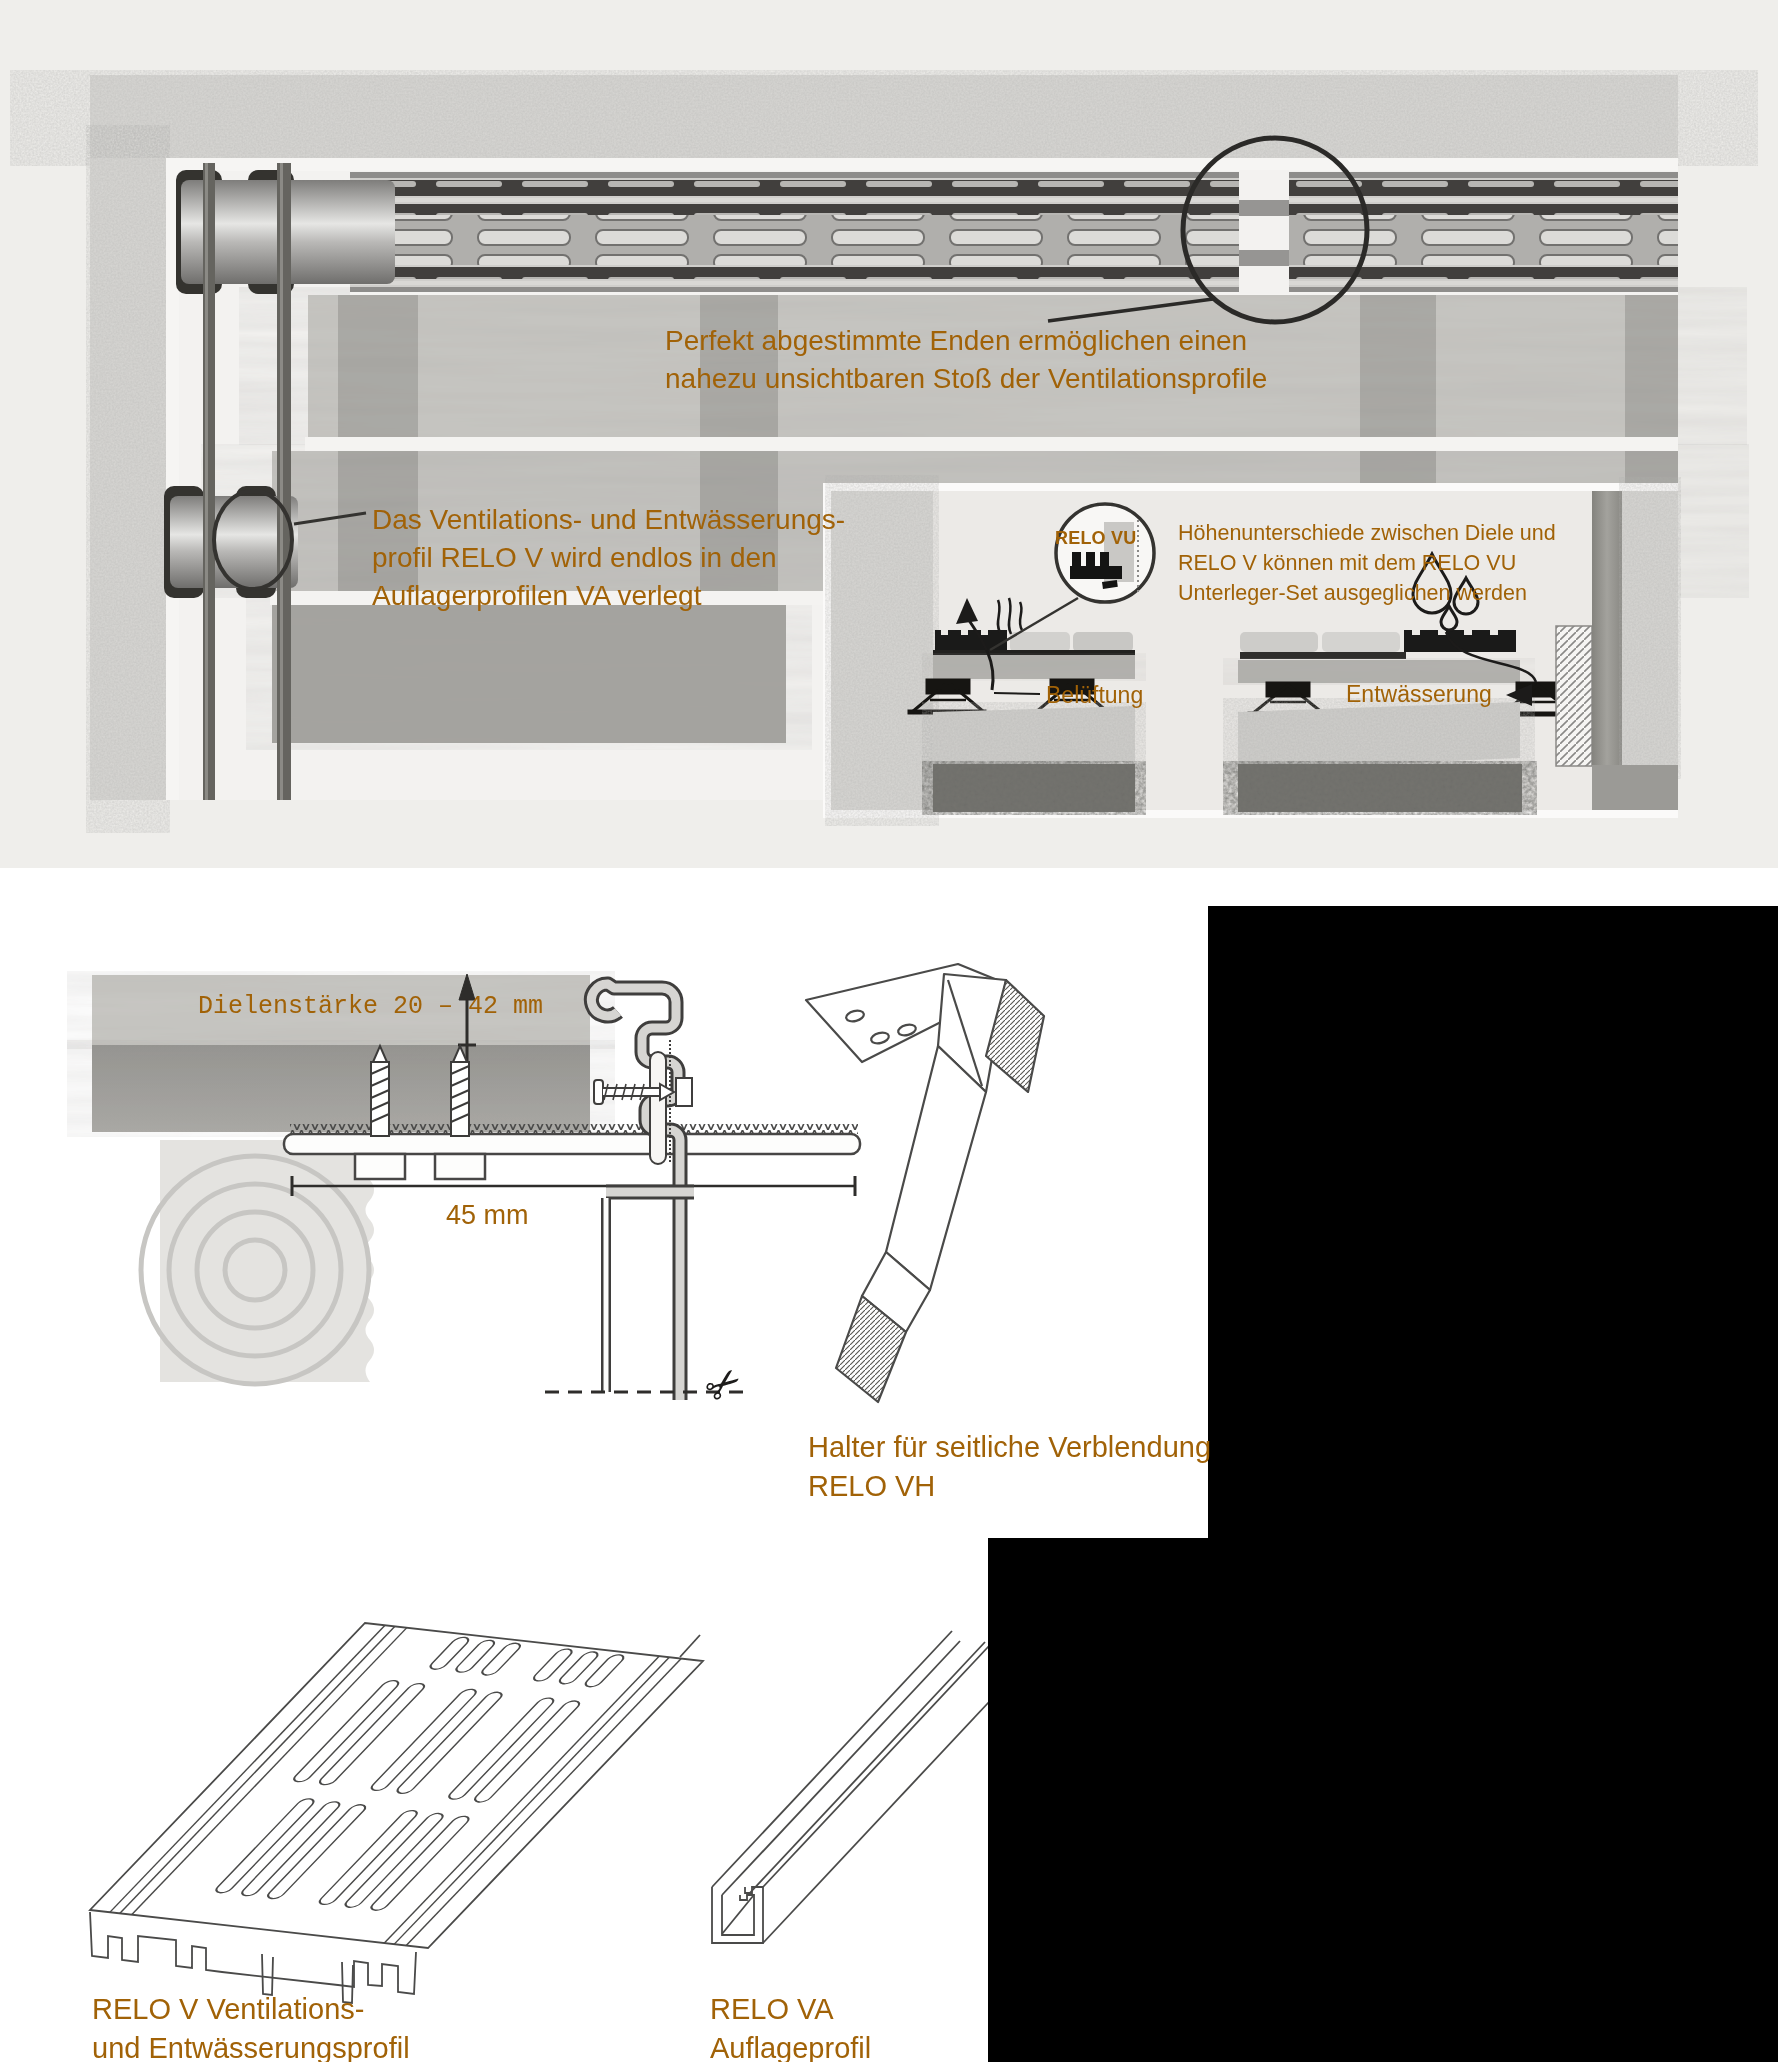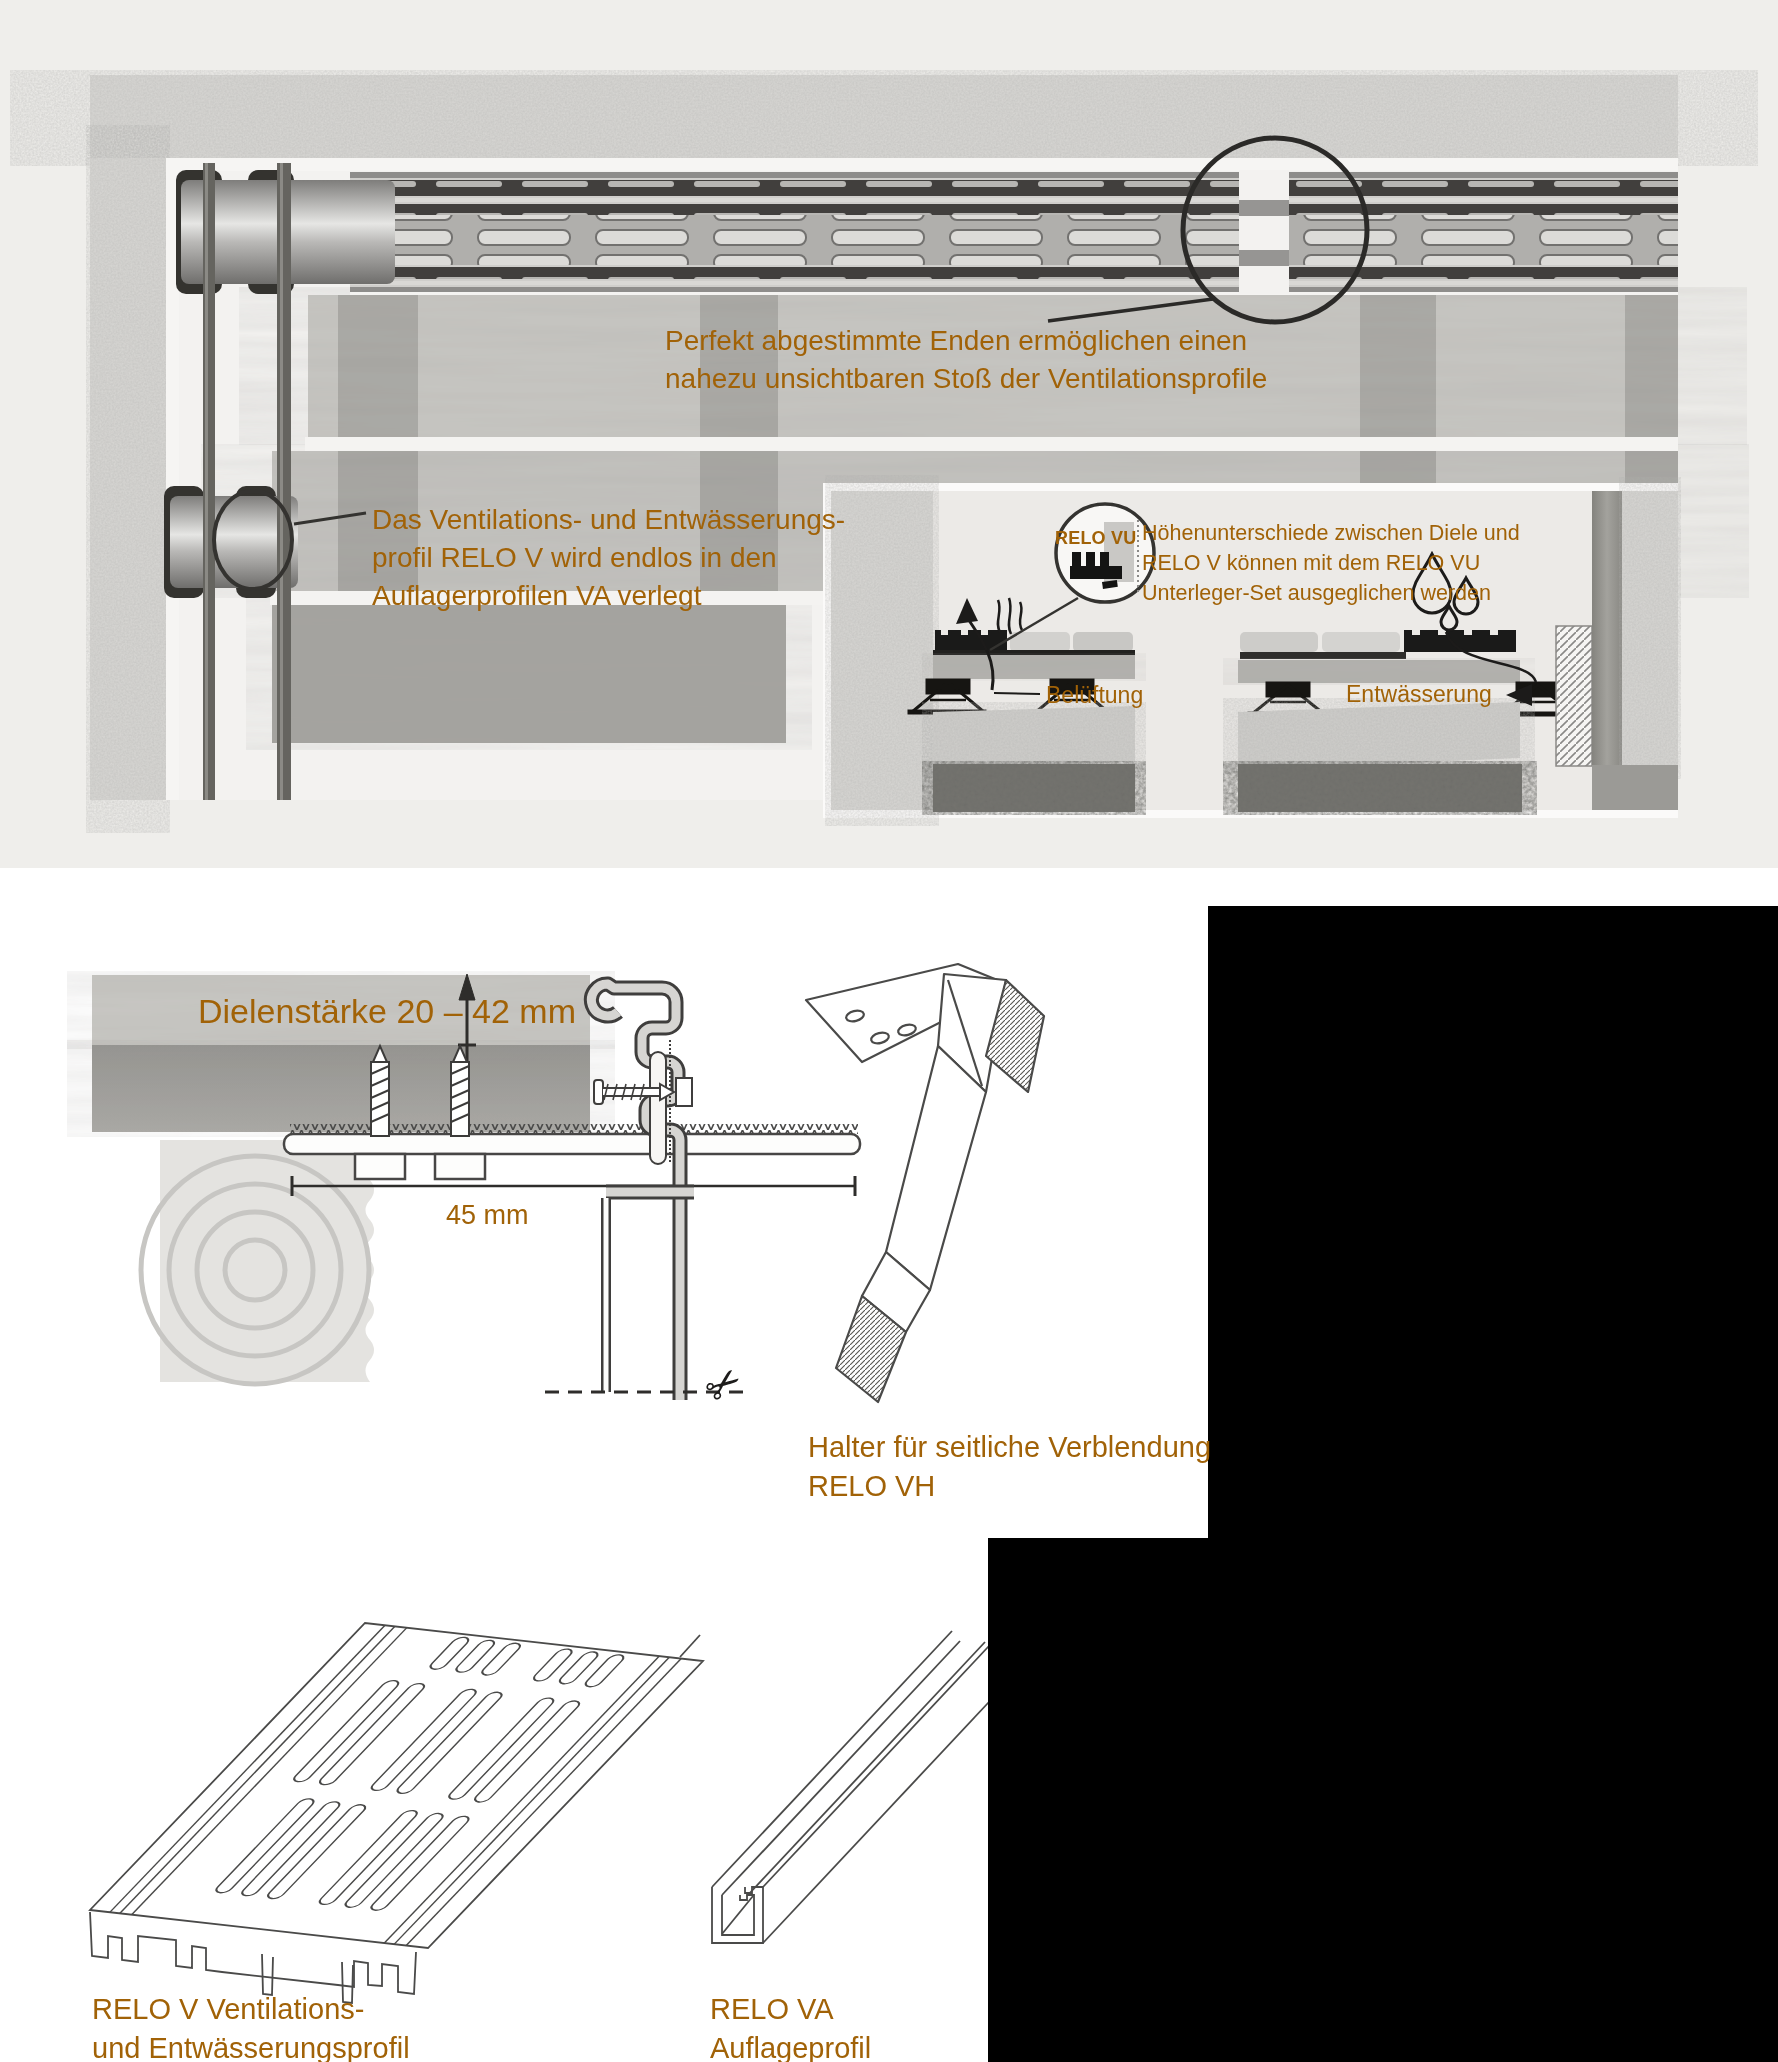"Höhenunterschiede zwischen Diele und" .insetNote { margin-left: none -> 36px }
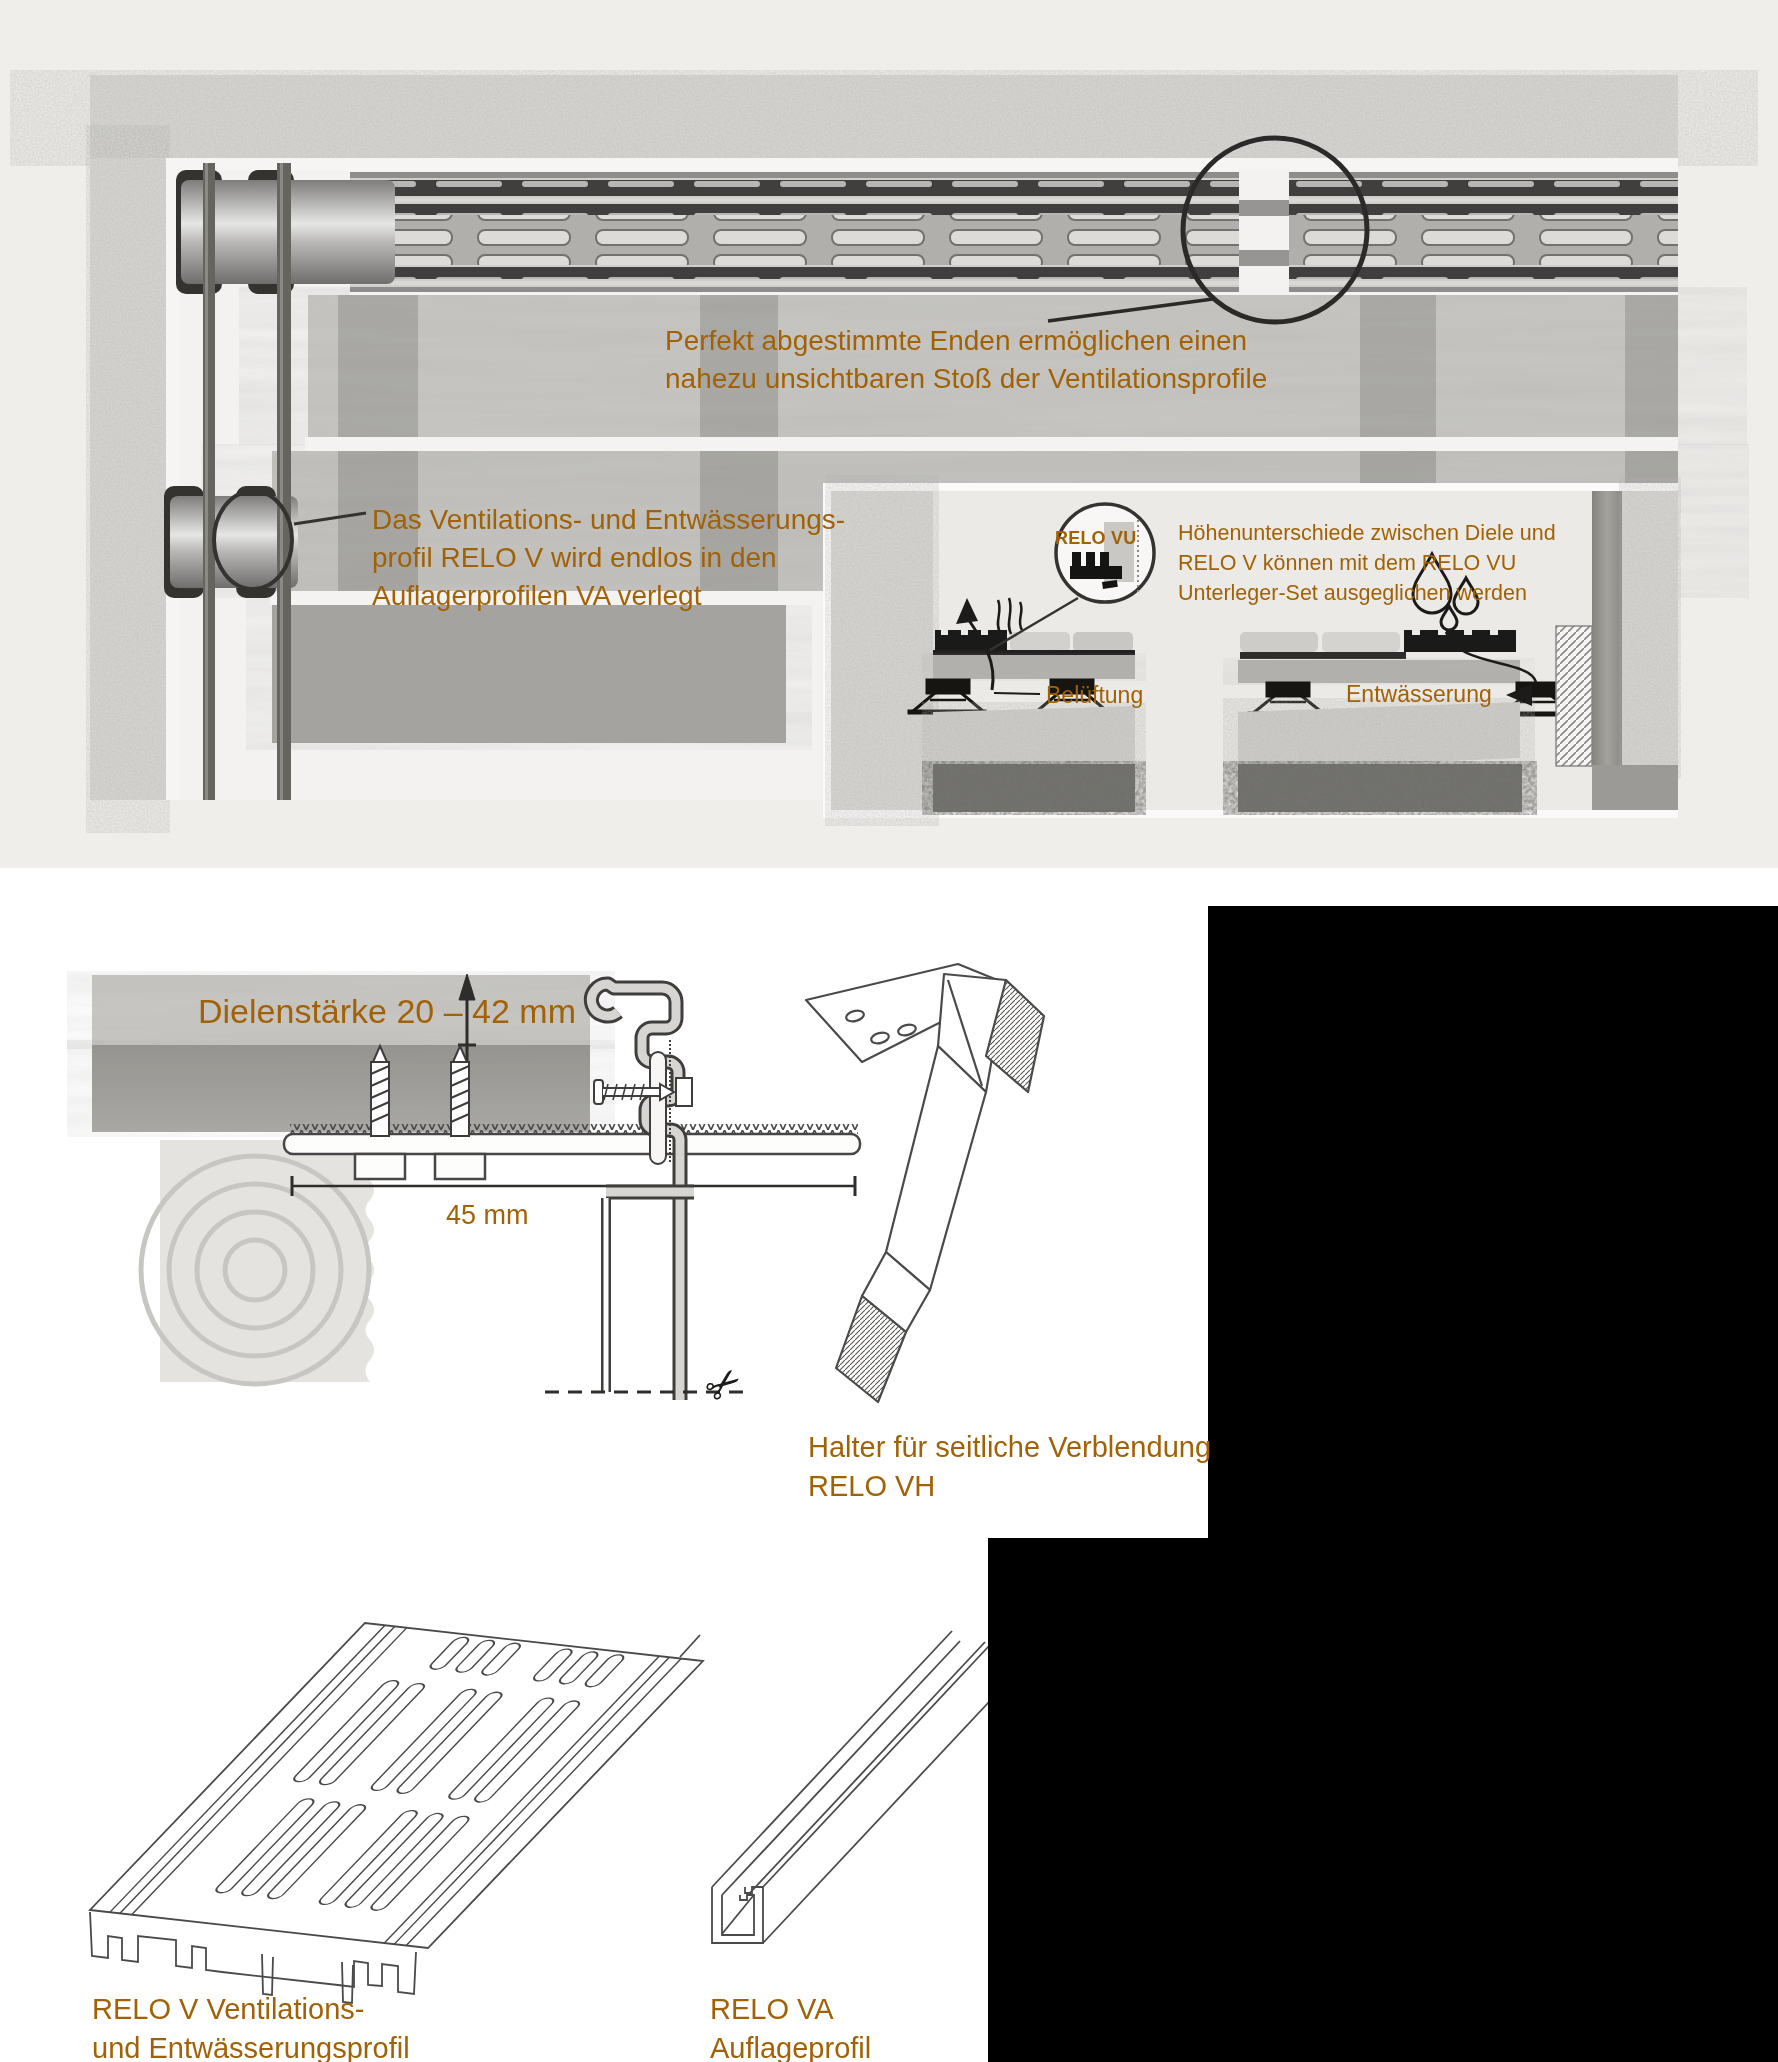"Dielenstärke 20 – 42 mm" .dimLbl { font-family: none -> Liberation Mono, monospace; font-size: 34px -> 25px }
